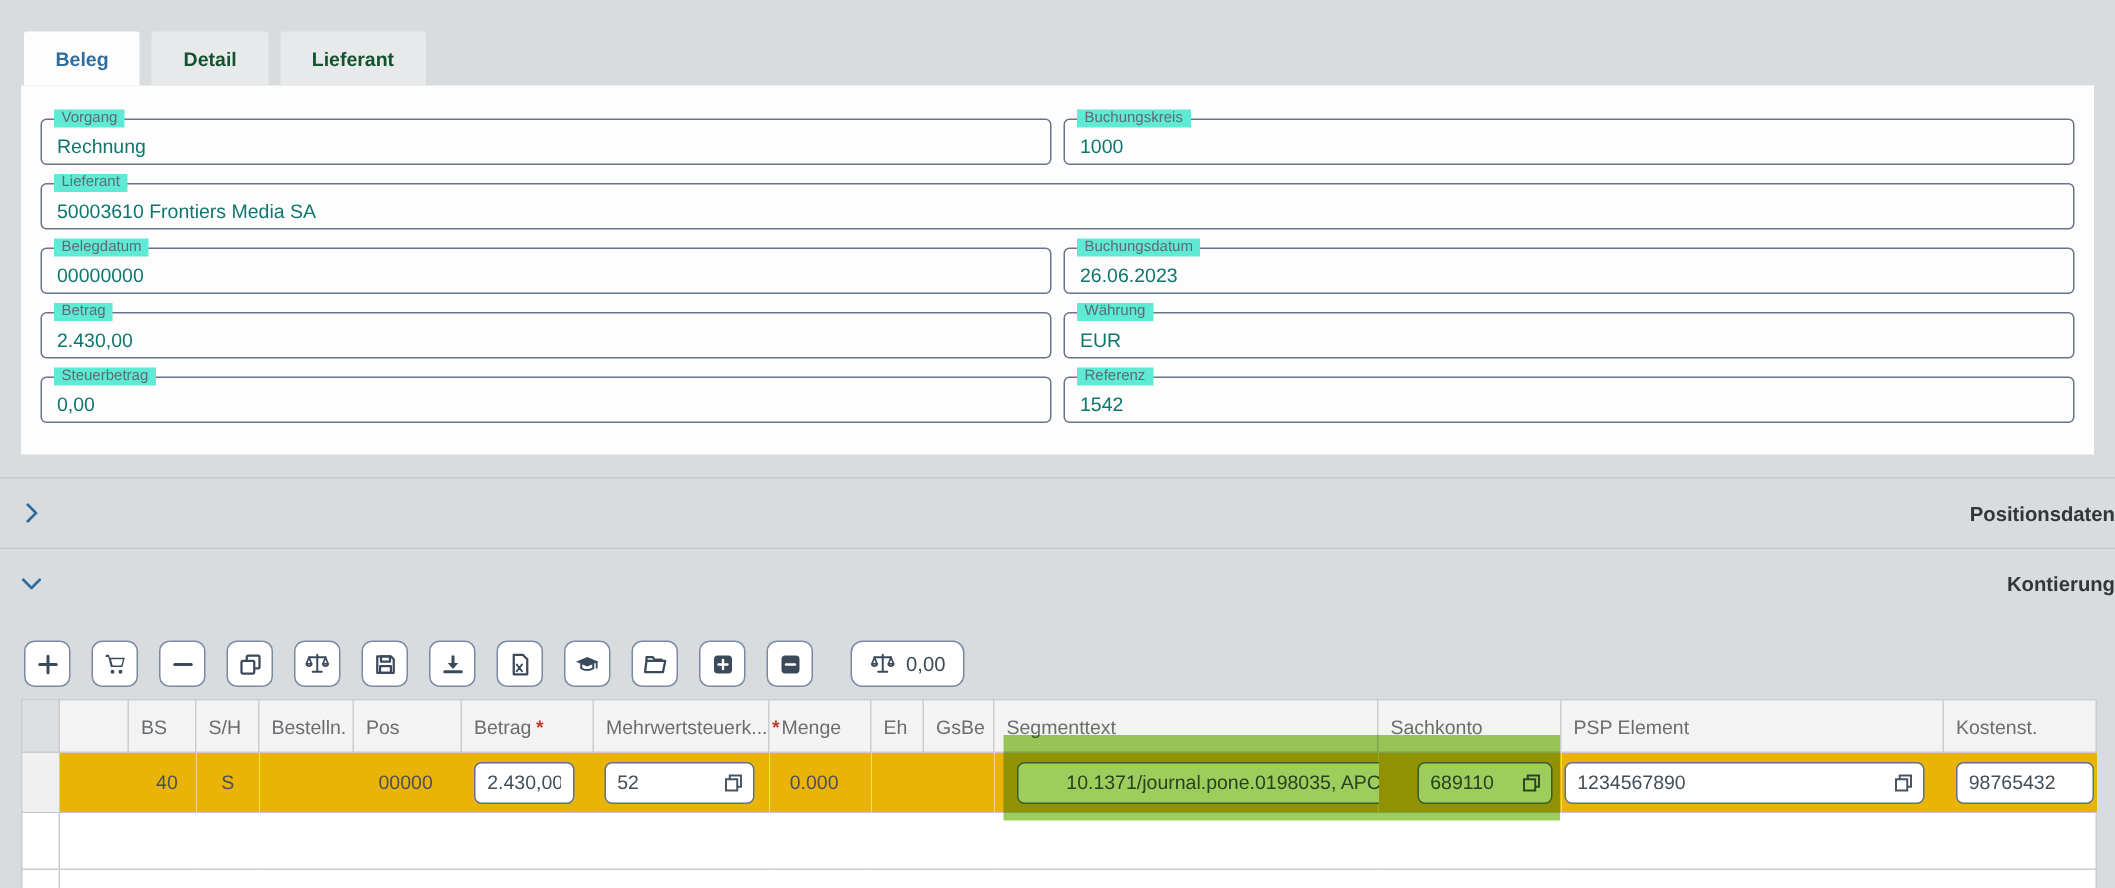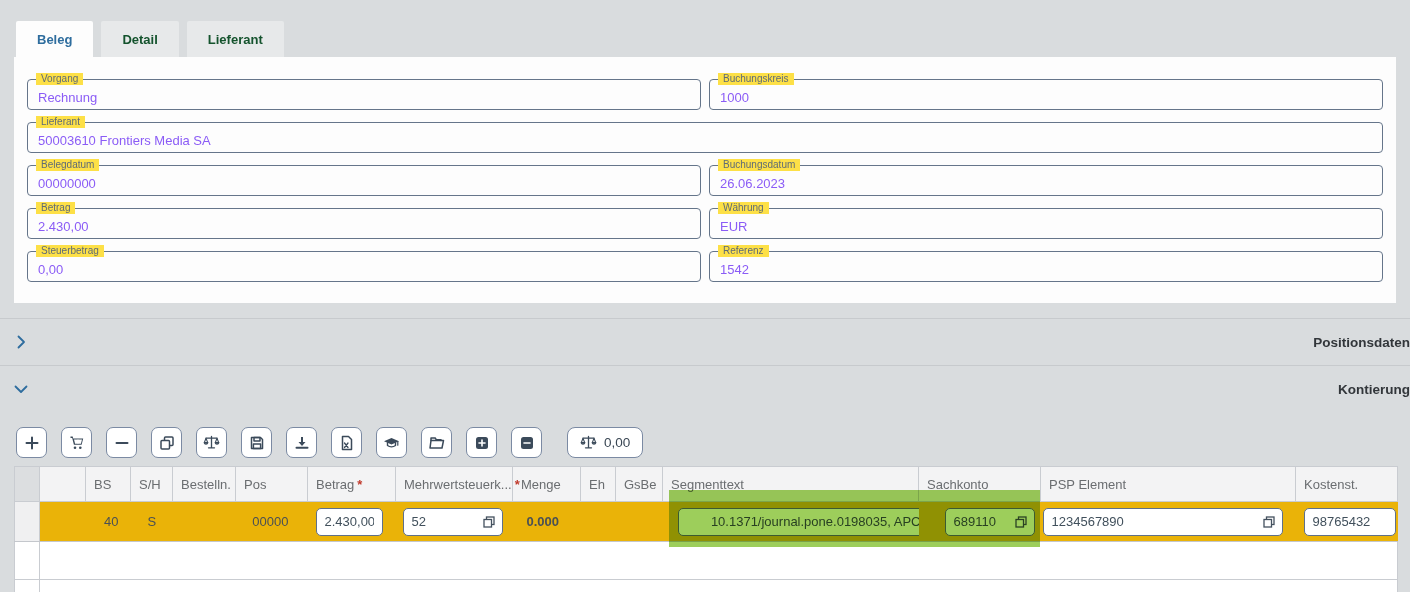"Vorgang" .fld > label { background: #fde047 -> #5eead4 }
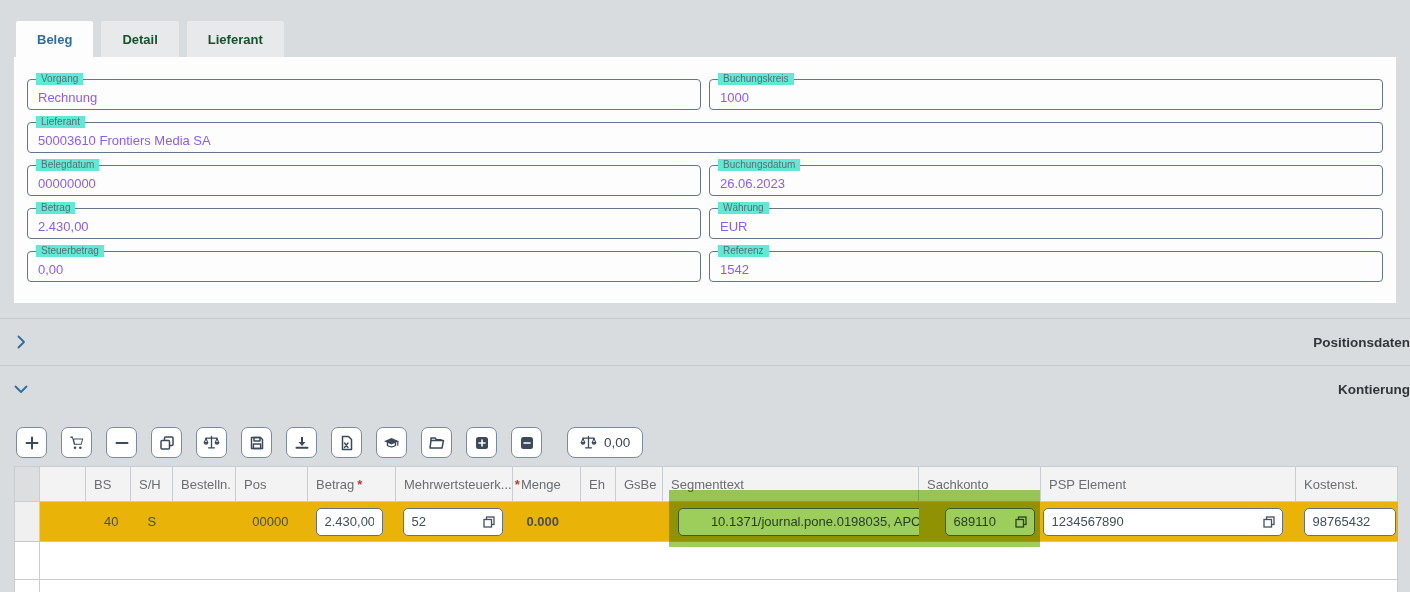"Rechnung" .fld > input { color: #8b5cf6 -> #0f766e }
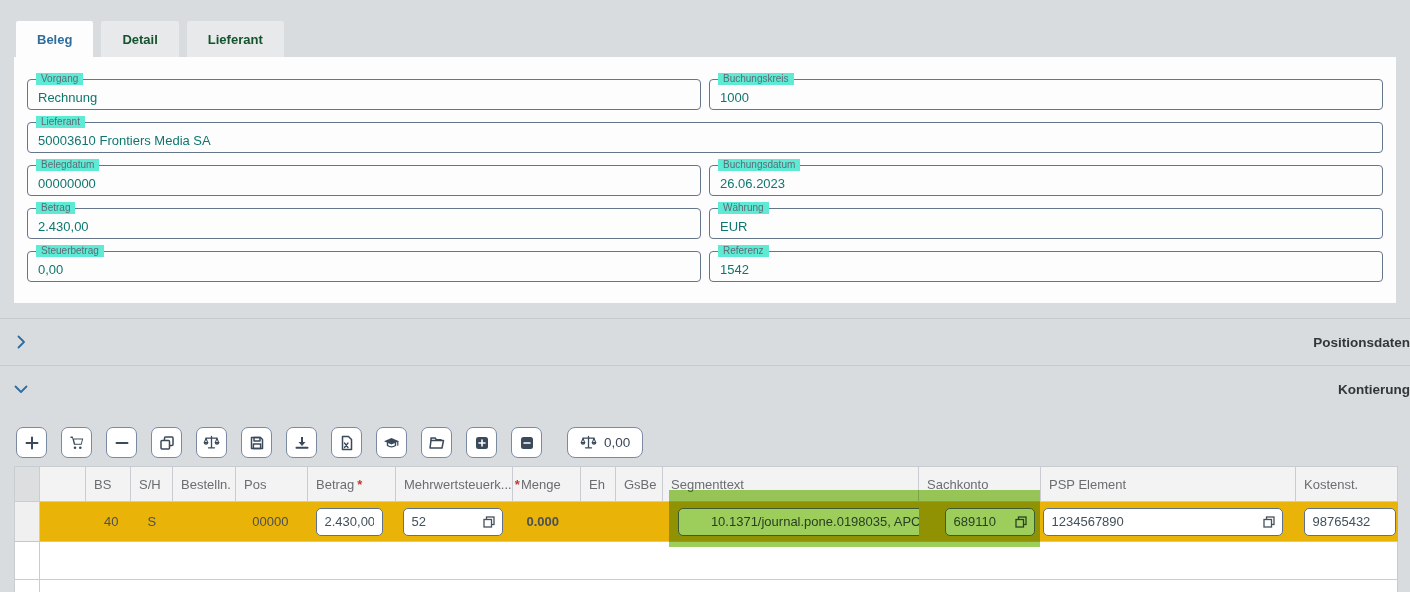"0.000" td.c-menge { font-weight: bold -> none }
